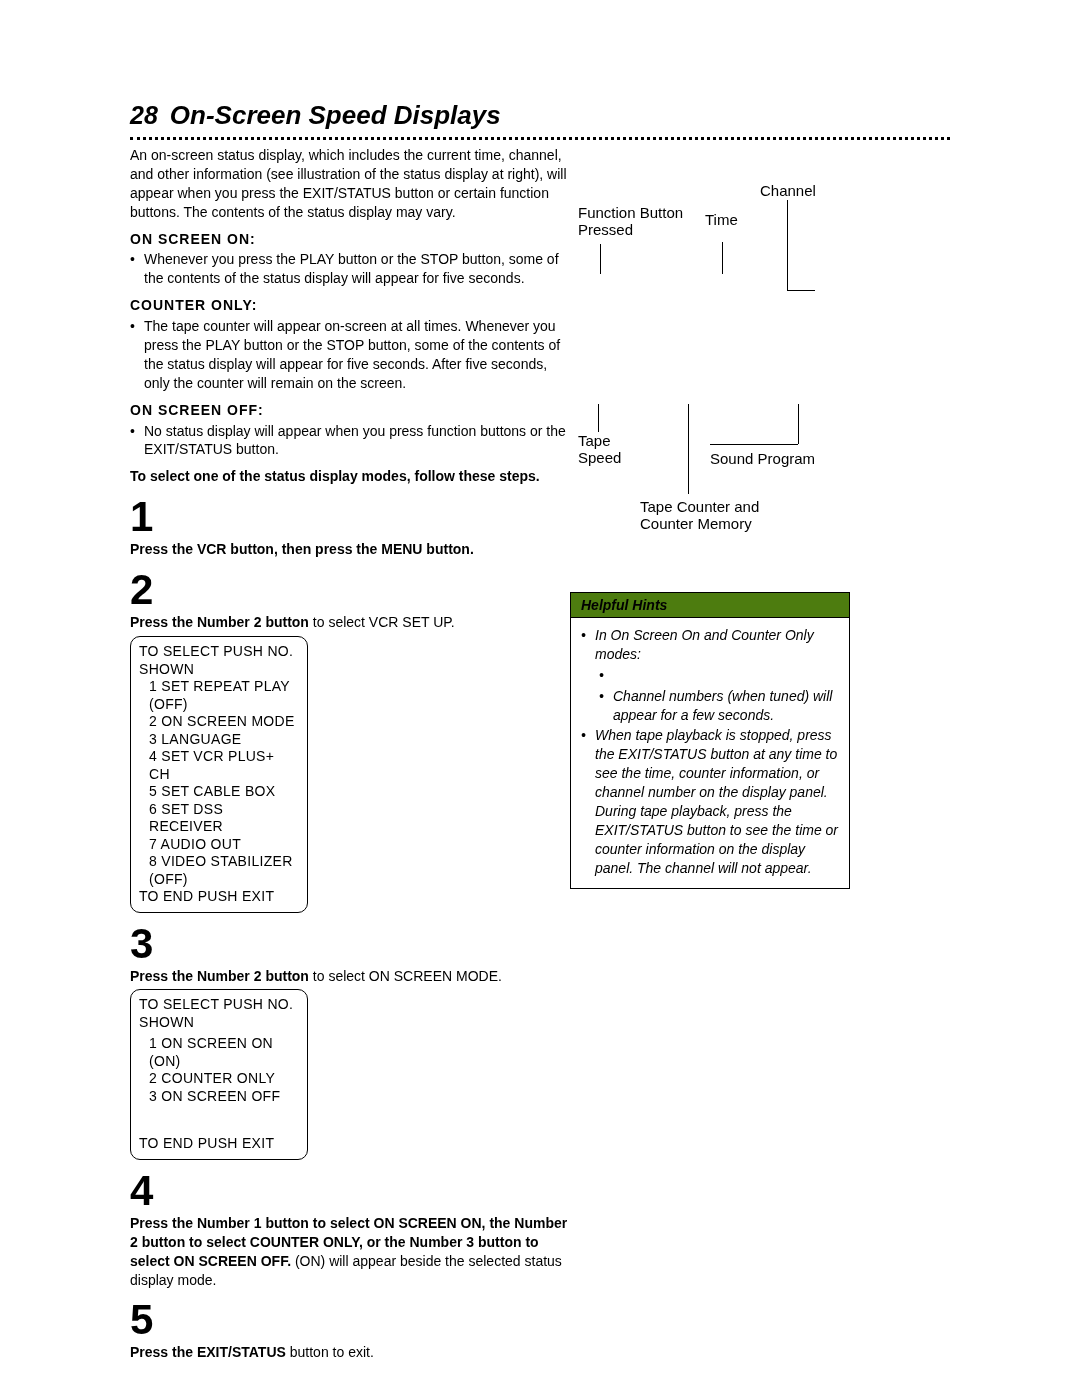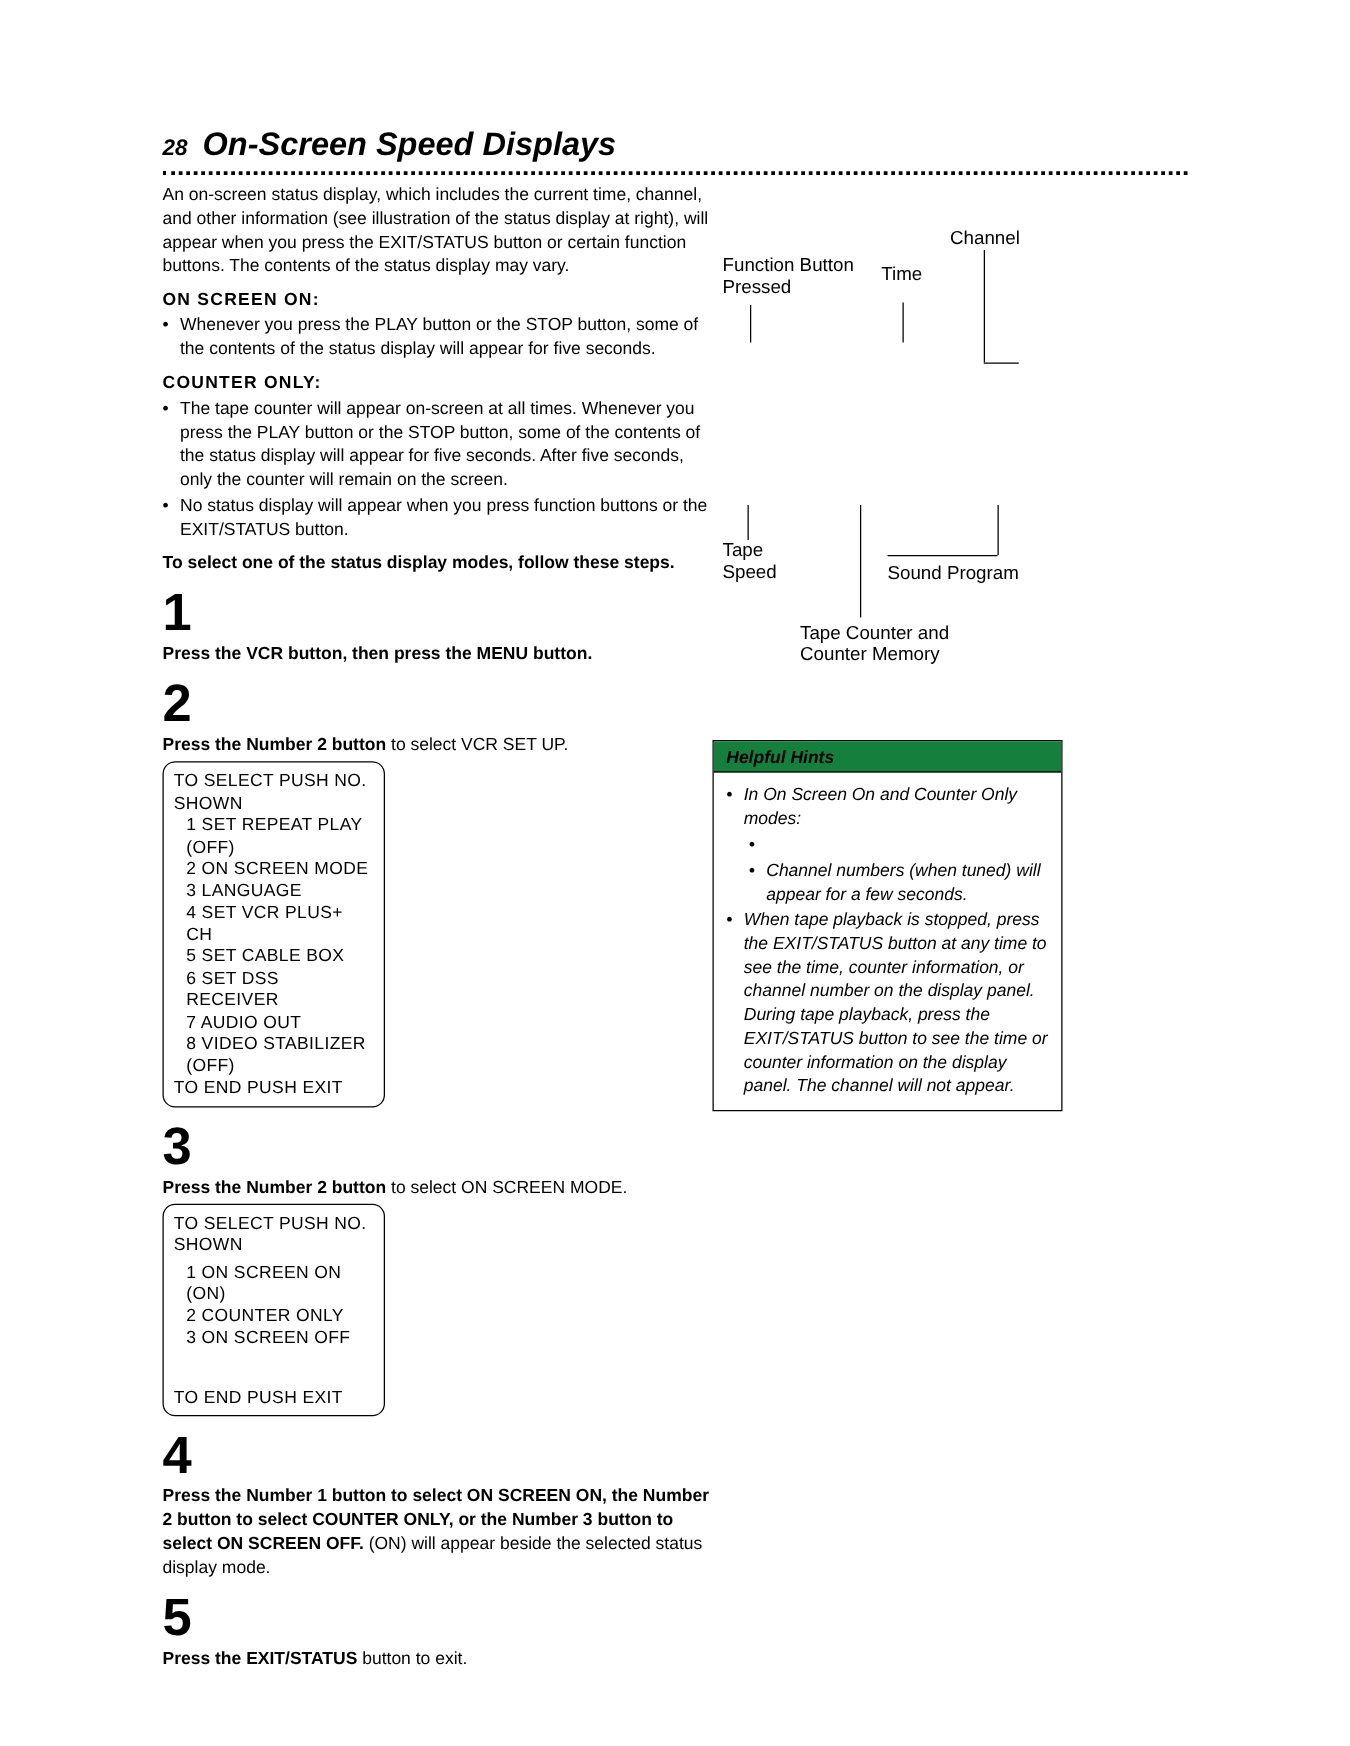"28" .title-row .chap { font-size: 18px -> 25px }
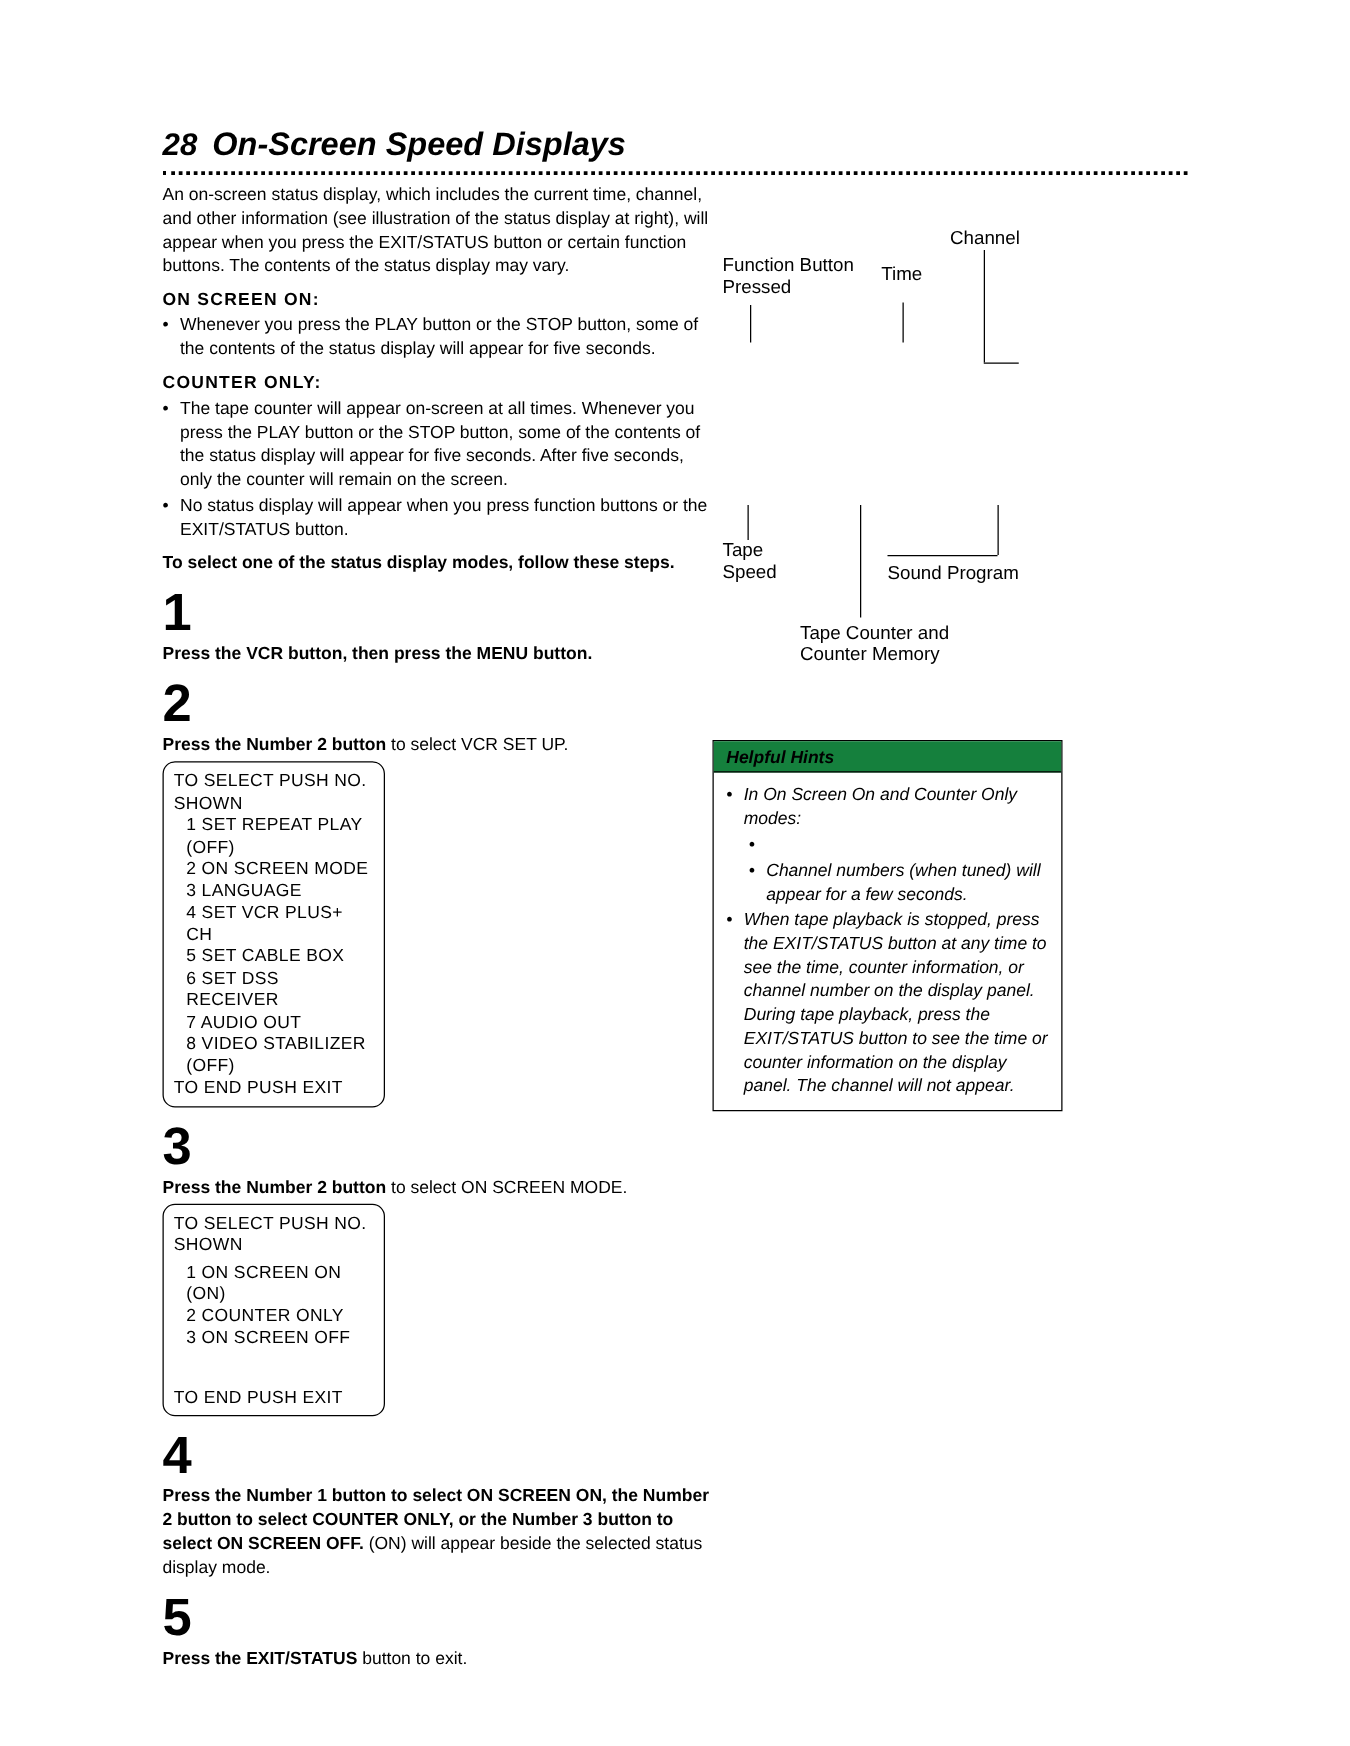"ON SCREEN OFF:" div.mode-head { html: none -> <div>ON SCREEN OFF:</div> }
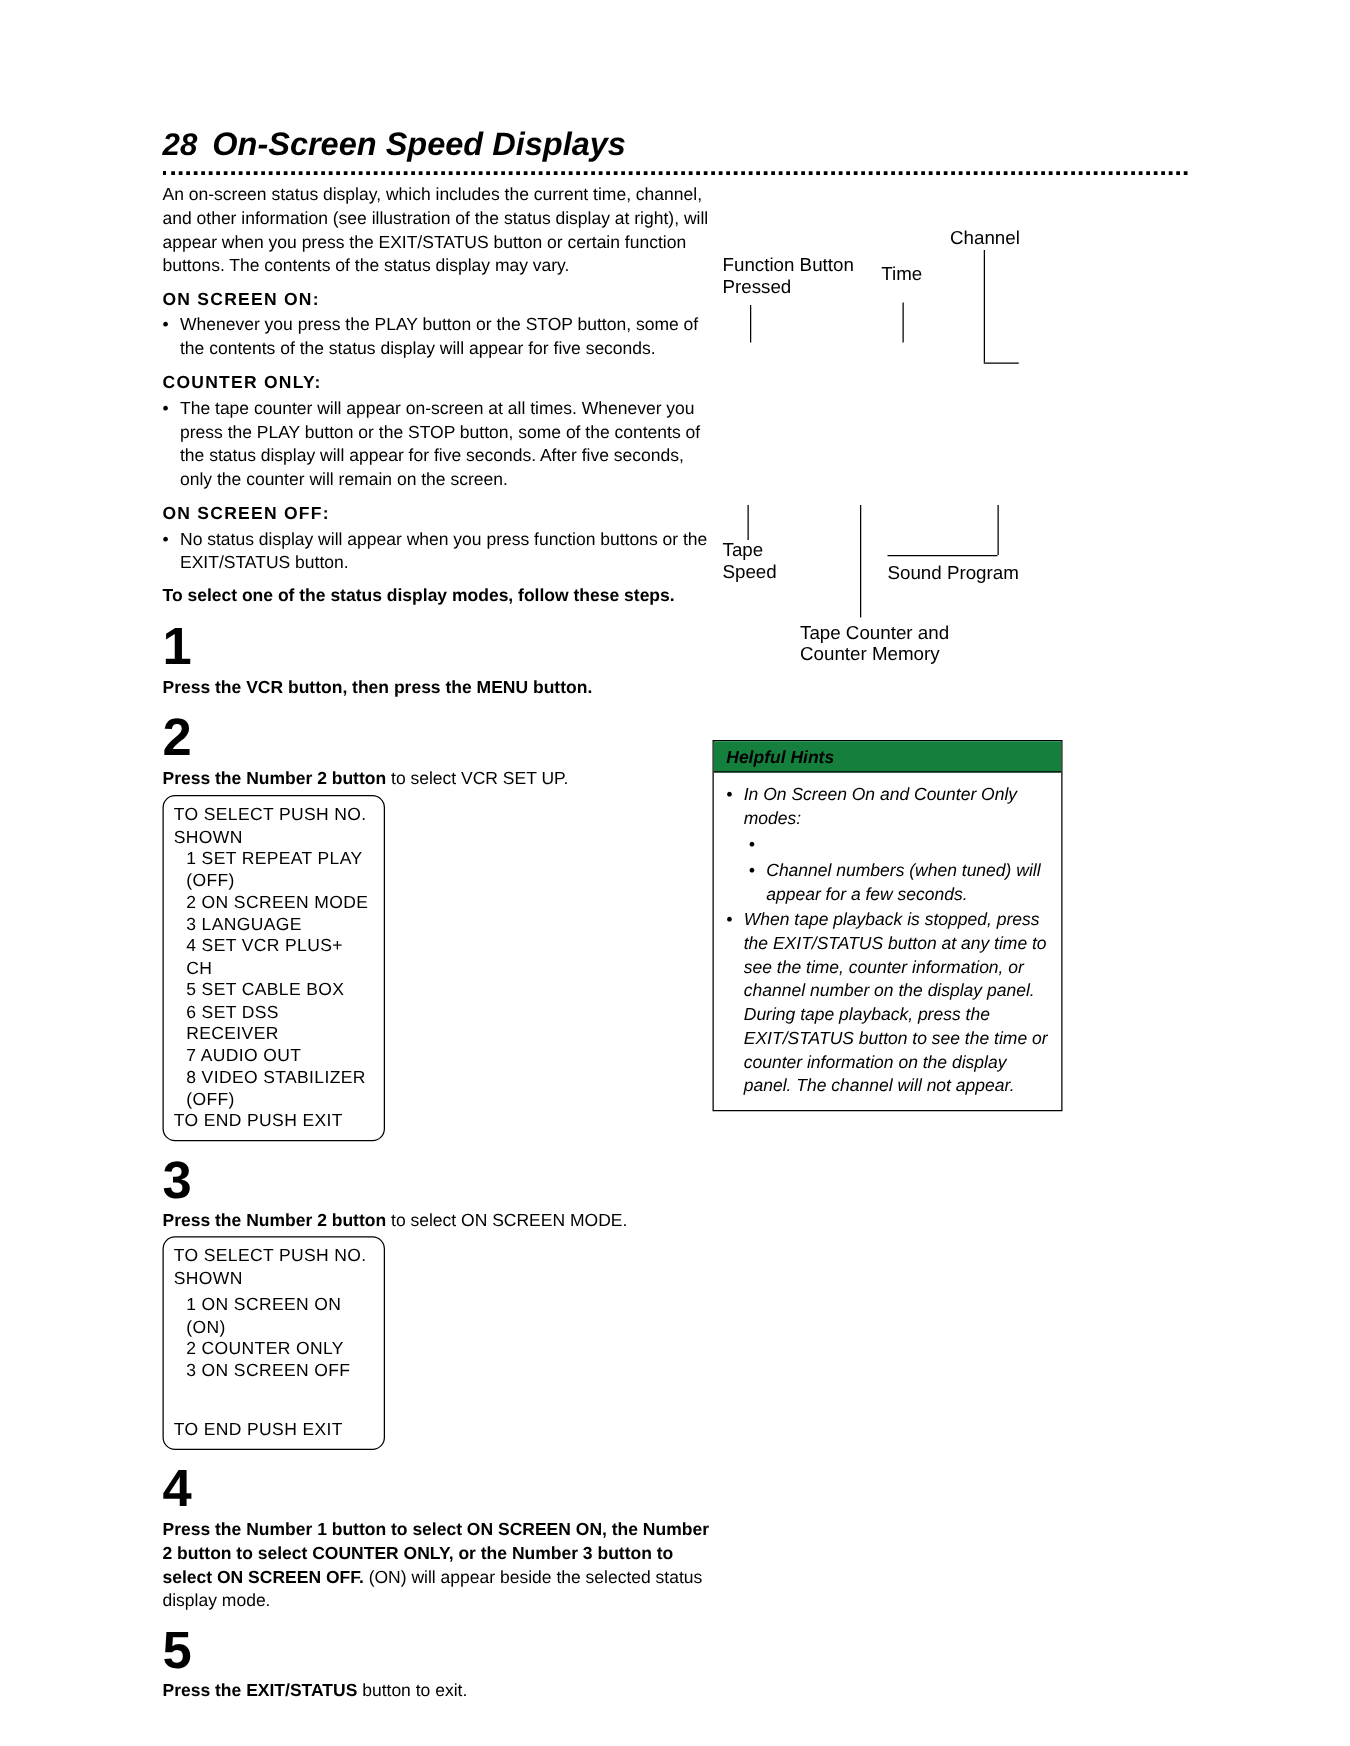"Helpful Hints" .hints-title { background: #15803d -> #4d7c0f }
